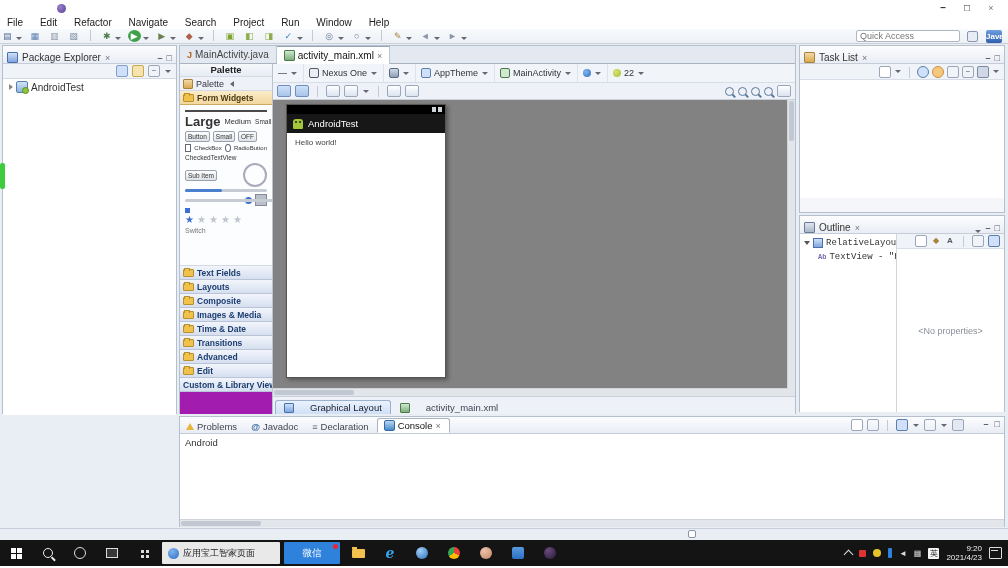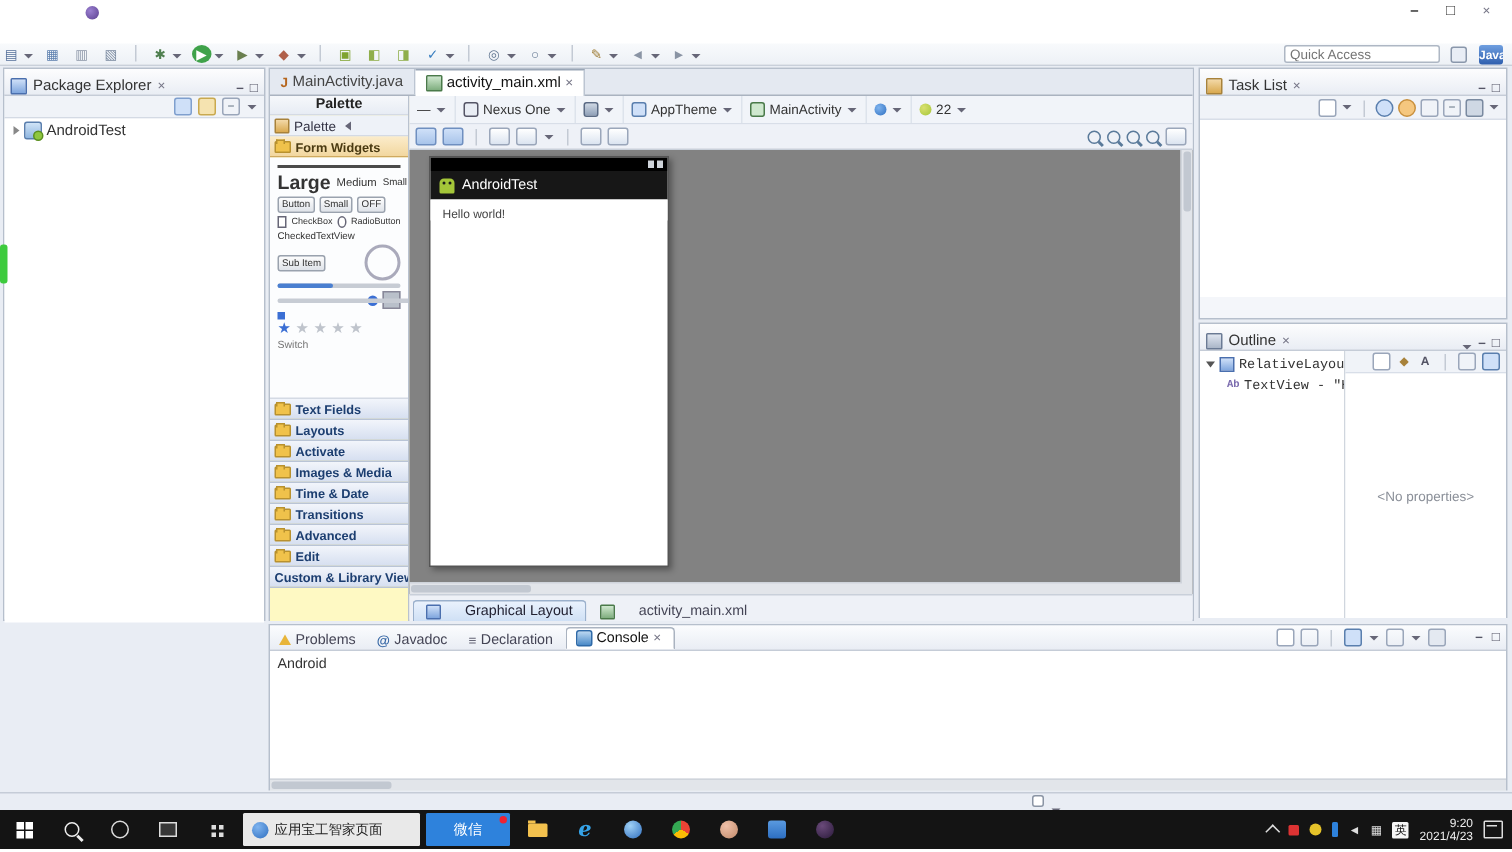"File Edit Refactor Navigate Search" div.abs { html: none -> <div> <span>File</span> <span>Edit</span> <span>Refactor</span> <span>Navigate</span> <span>Search</span> <span>Project</span> <span>Run</span> <span>Window</span> <span>Help</span> </div> }
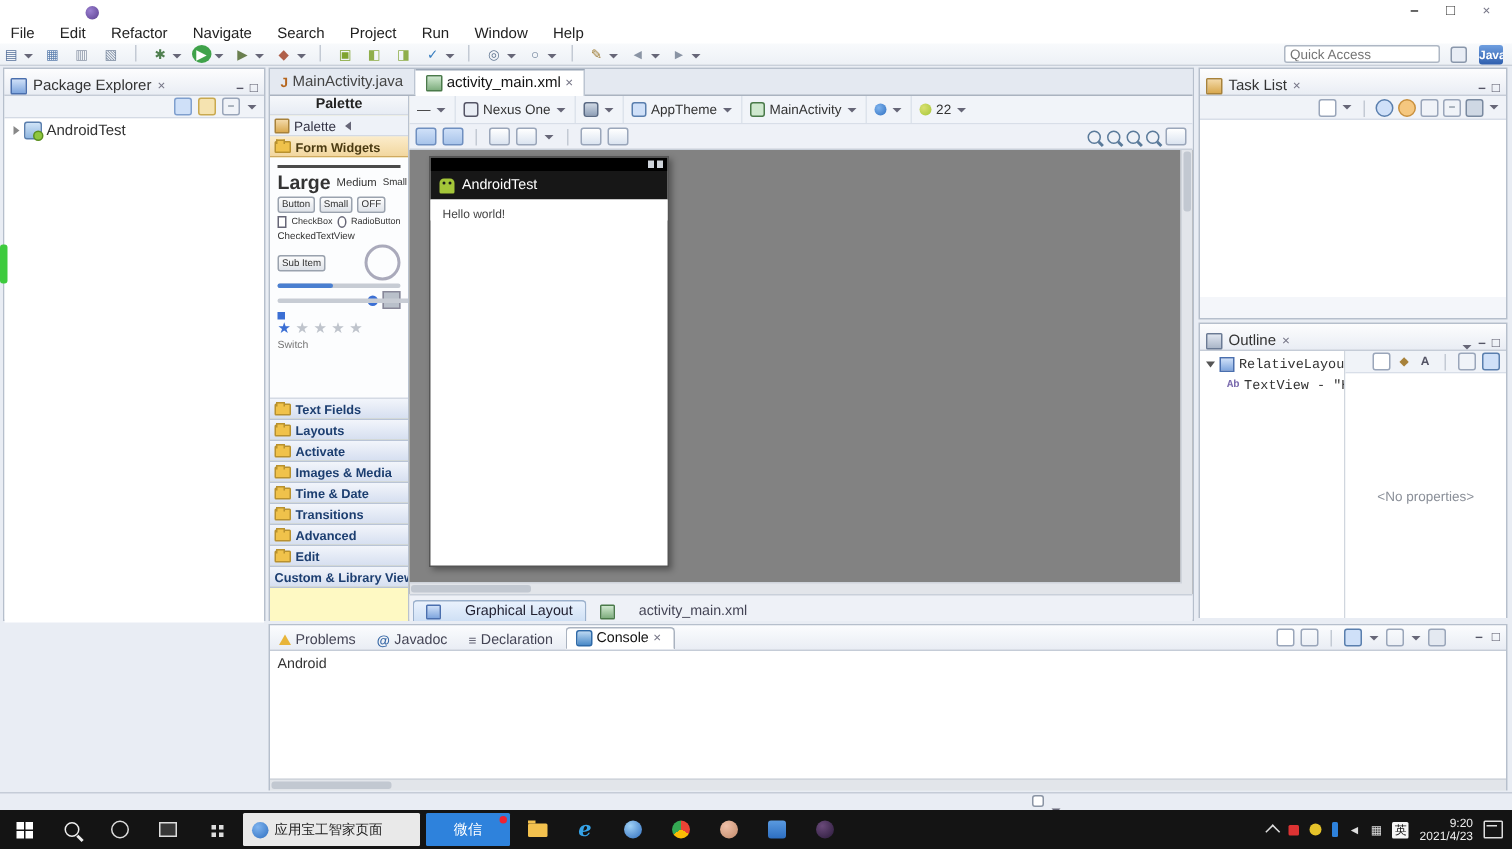"Palette" #palette { background: #fef9c3 -> #a21caf }
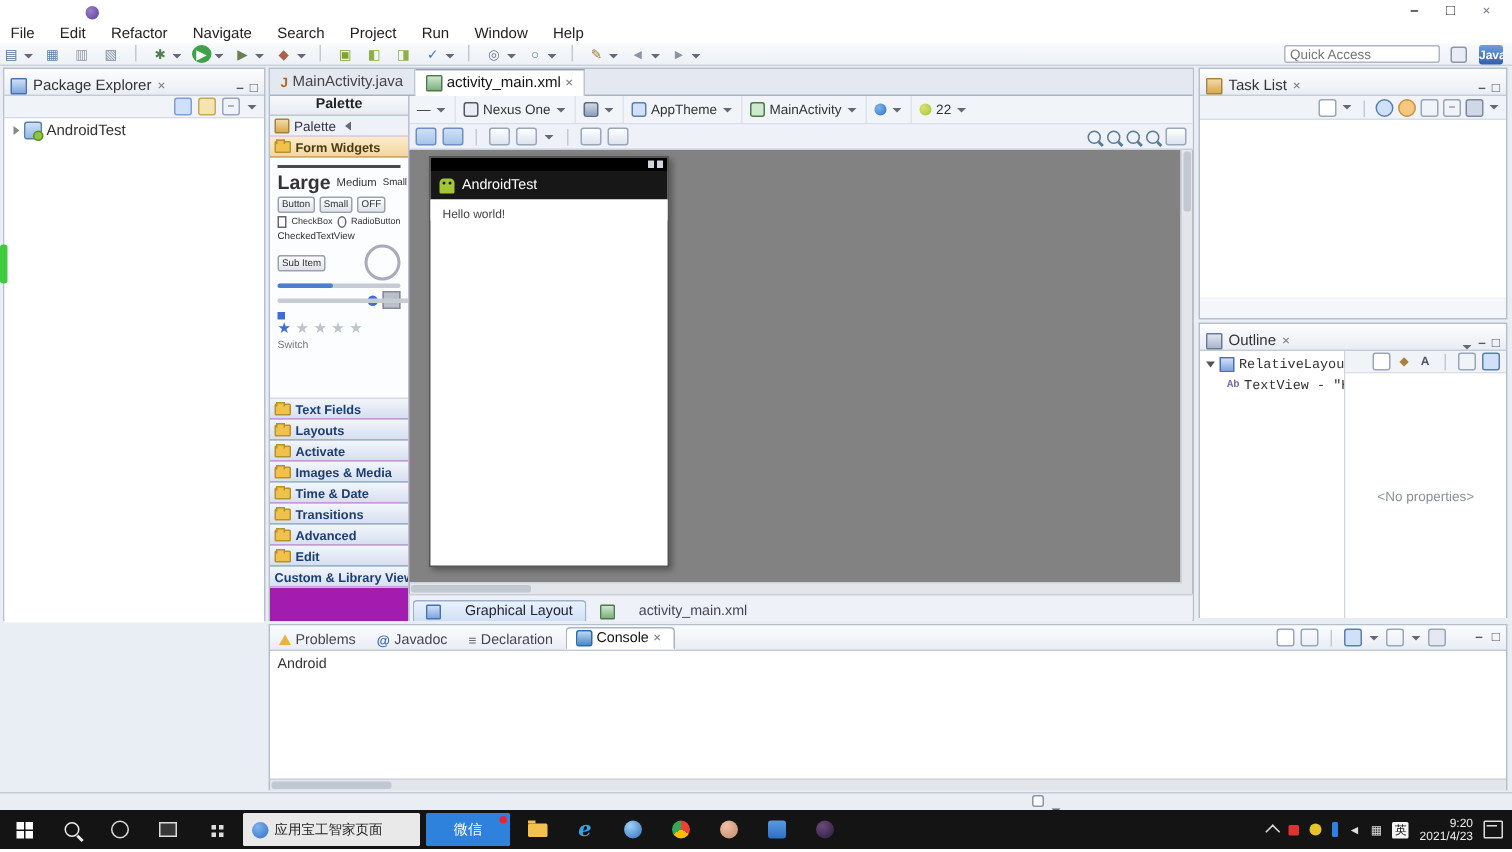"Activate" span { text: Activate -> Composite }
